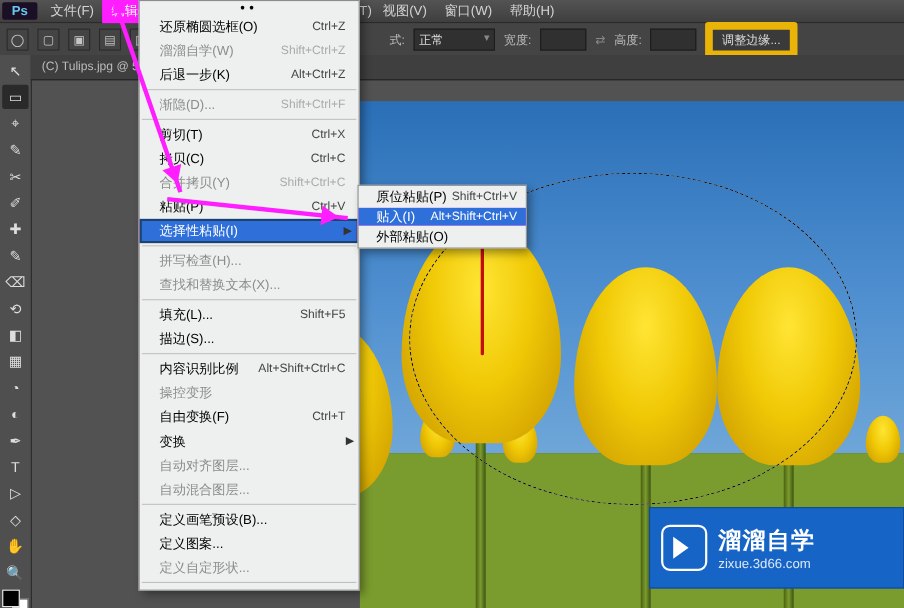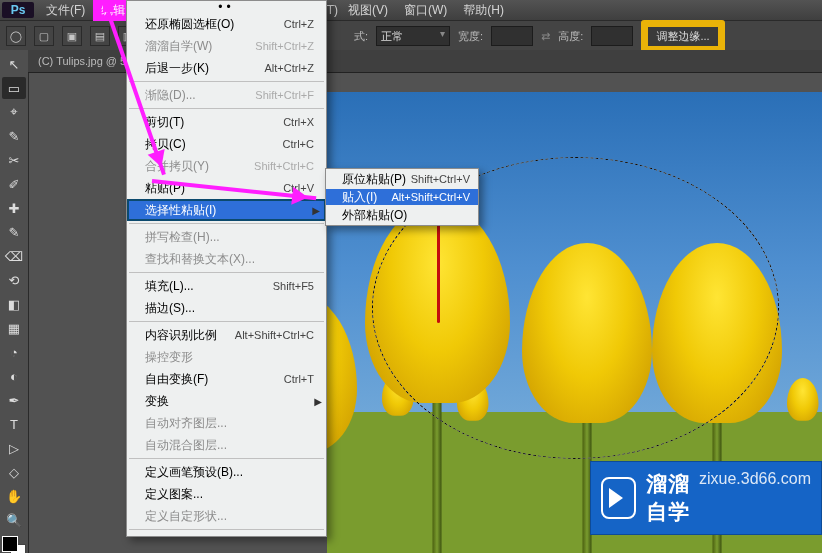"溜溜自学" .watermark .brand { flex-direction: row -> column }
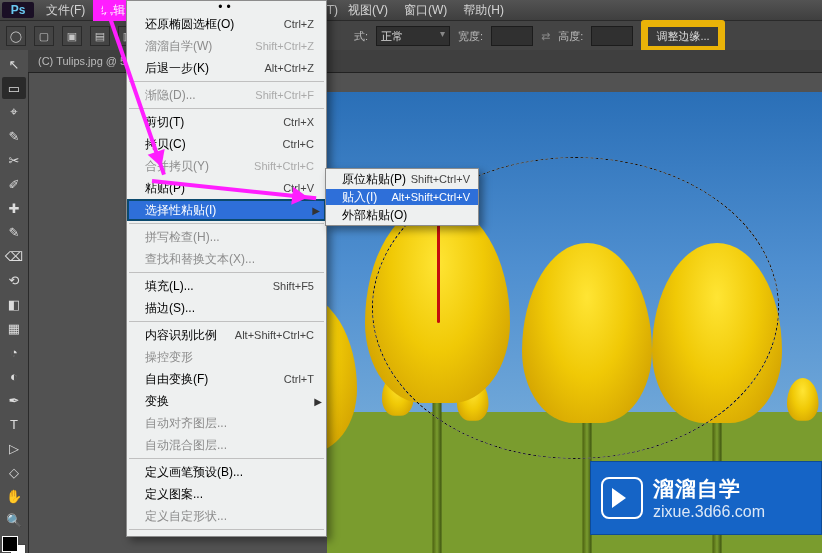"zixue.3d66.com" .watermark .brand .url { font-size: 16px -> 12px }
